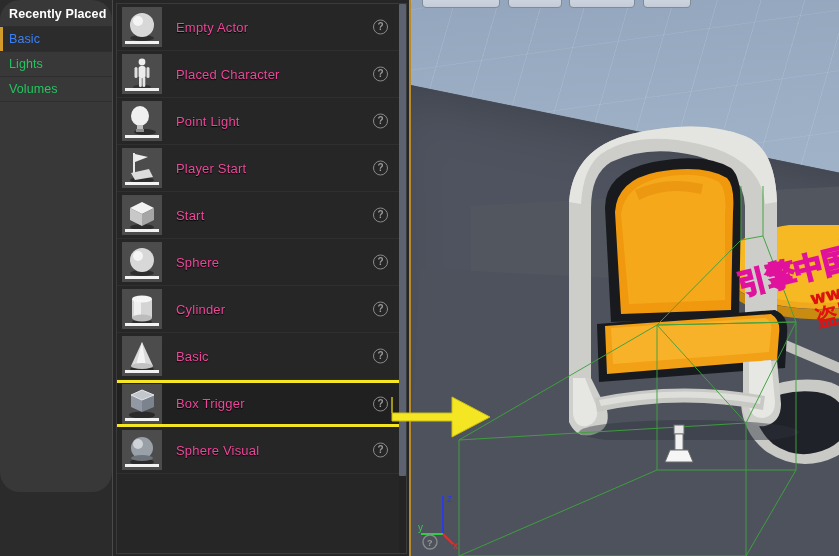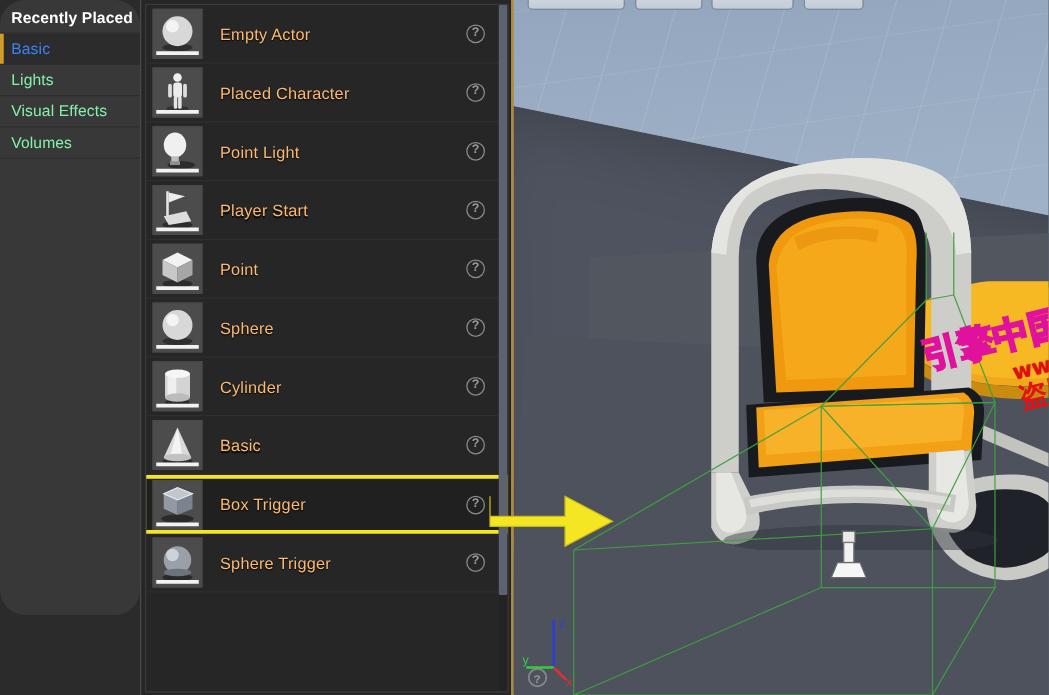"Empty Actor" .row-label { color: #fdba74 -> #ec4899 }
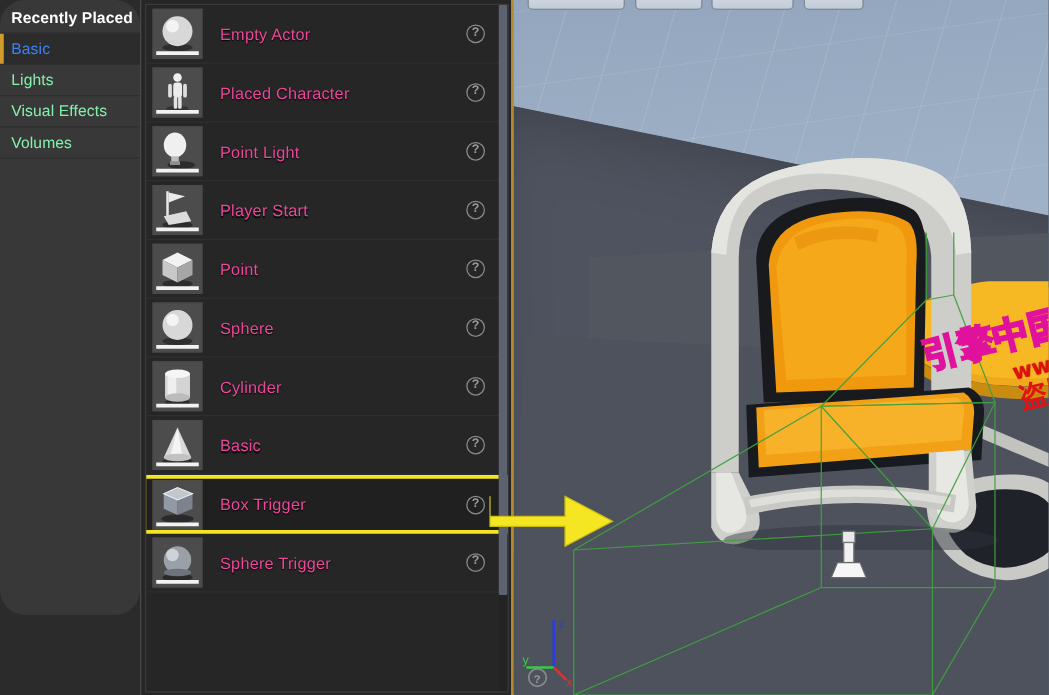"Lights" .cat-item { color: #86efac -> #22c55e }
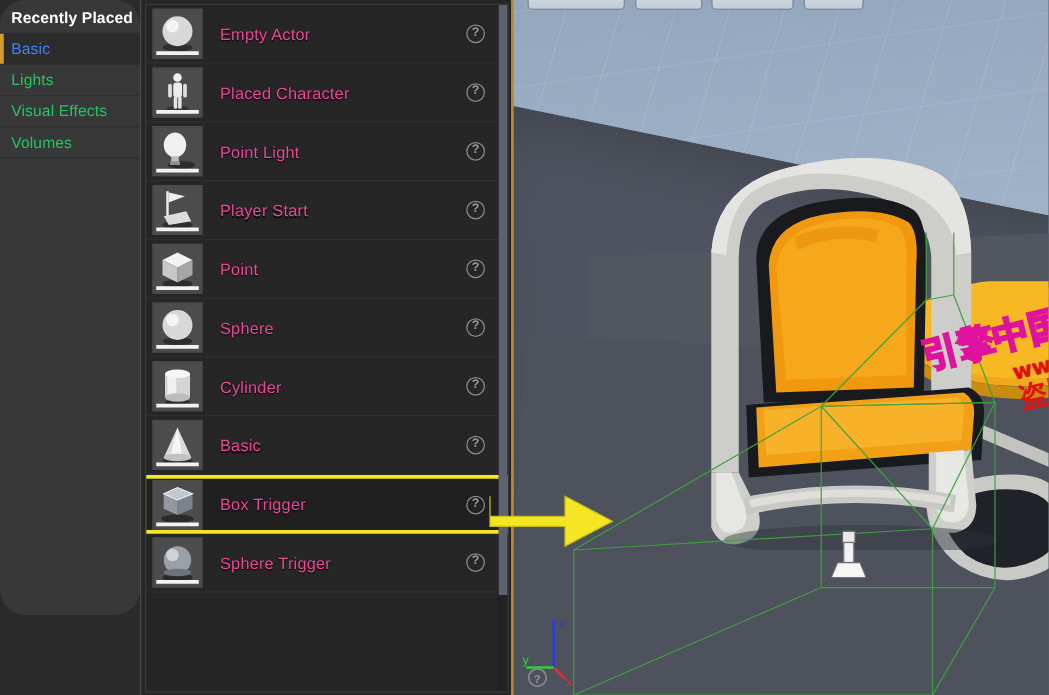"Visual Effects" div.cat-item { html: <div><span>Visual Effects</span></div> -> none }
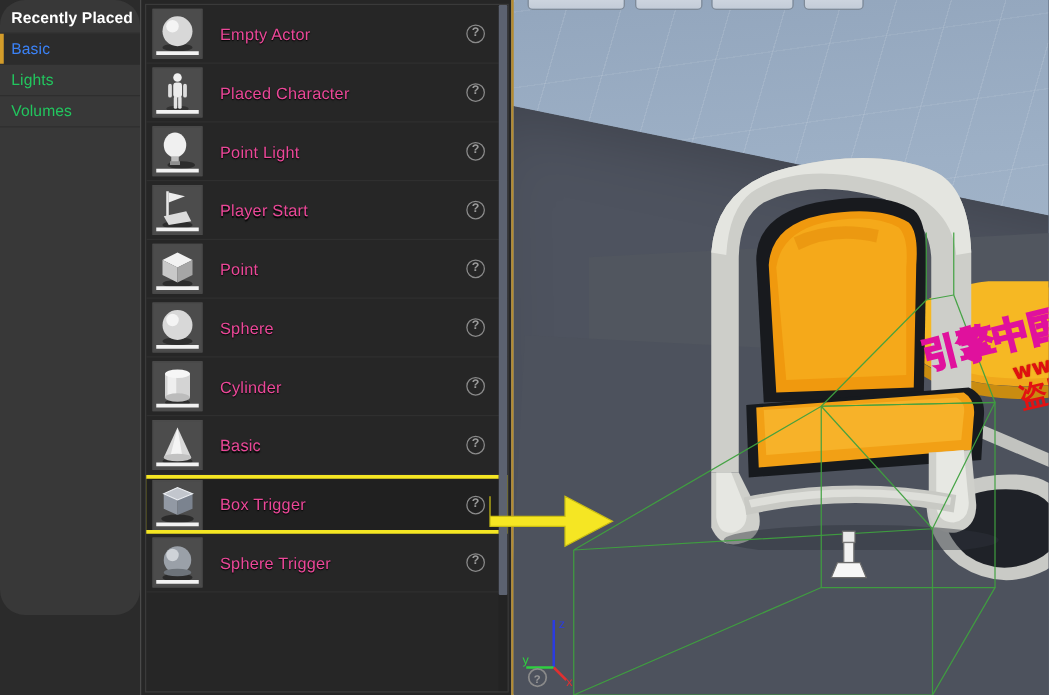"Point" span.row-label { text: Point -> Start }
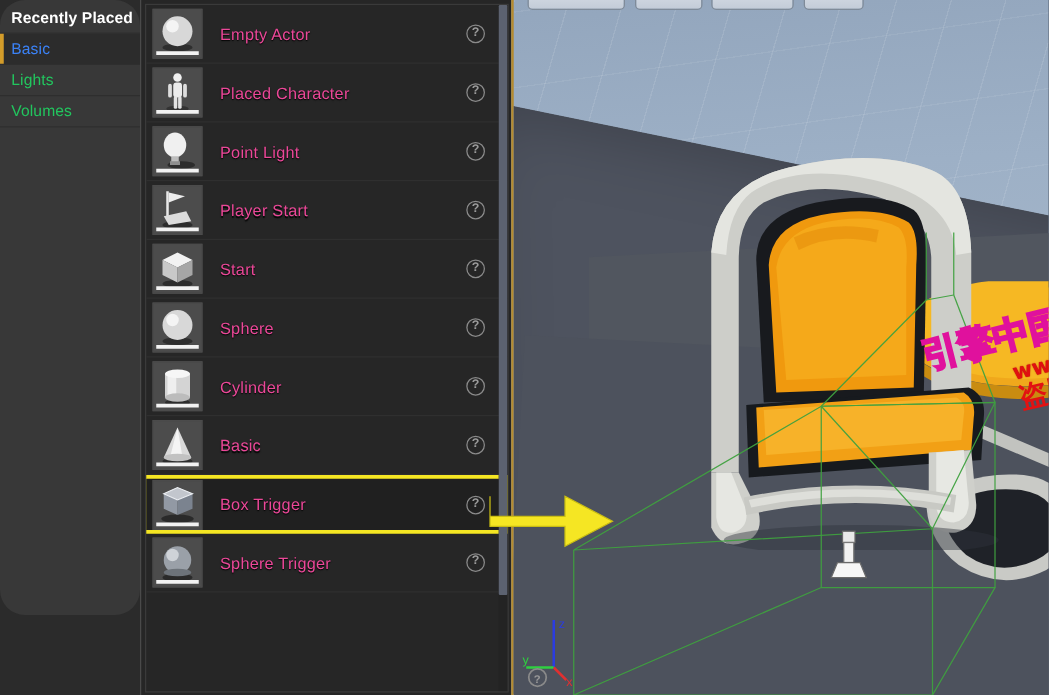"Sphere Trigger" span.row-label { text: Trigger -> Visual }
